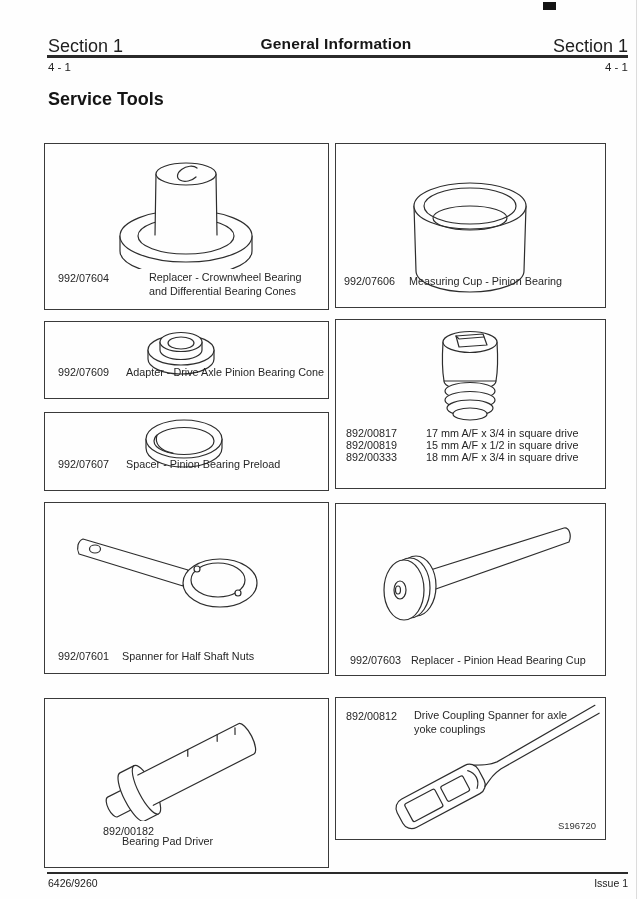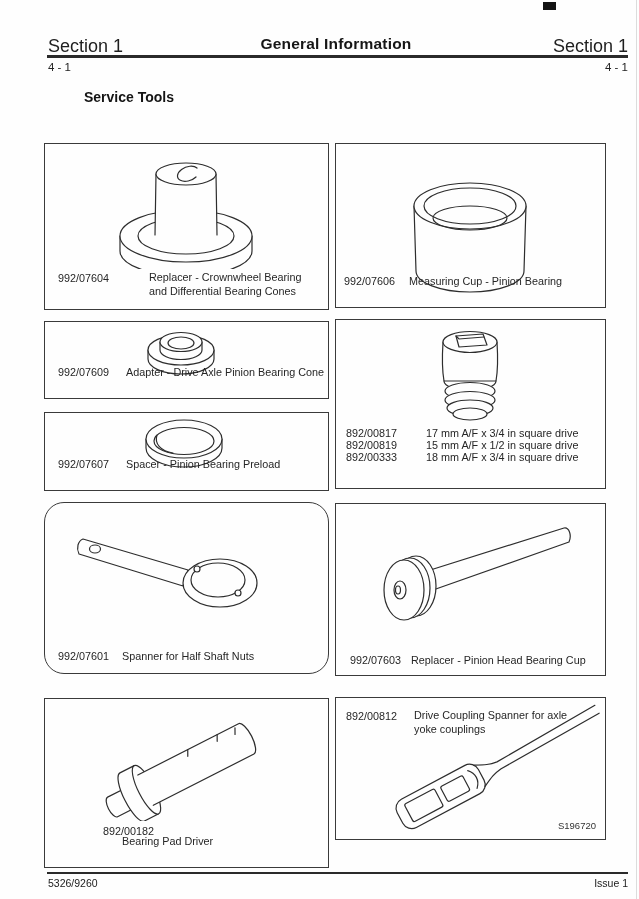"Service Tools" .heading { font-size: 14px -> 18px; margin-left: 36px -> none }
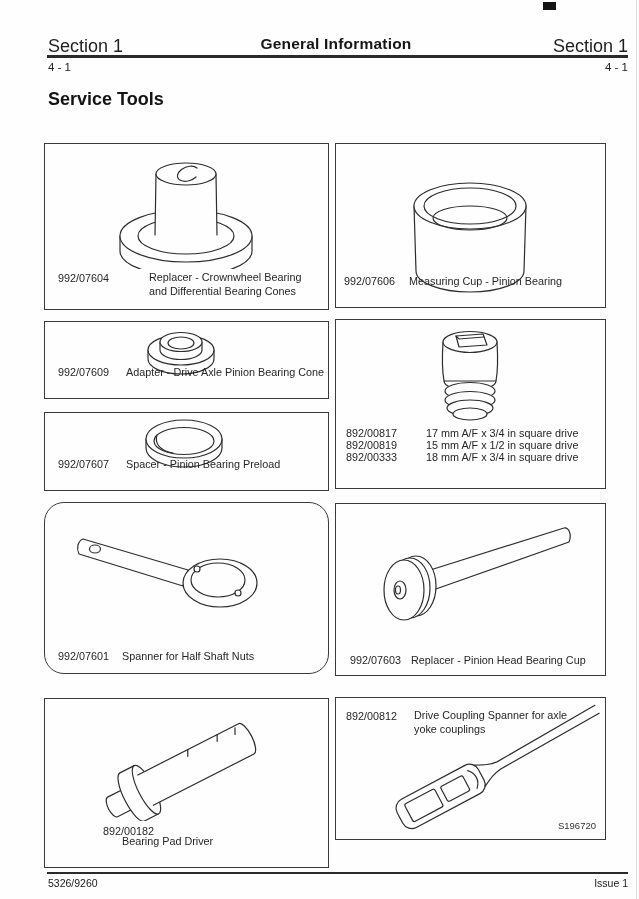"992/07601" div.box { border-radius: 20px -> none }
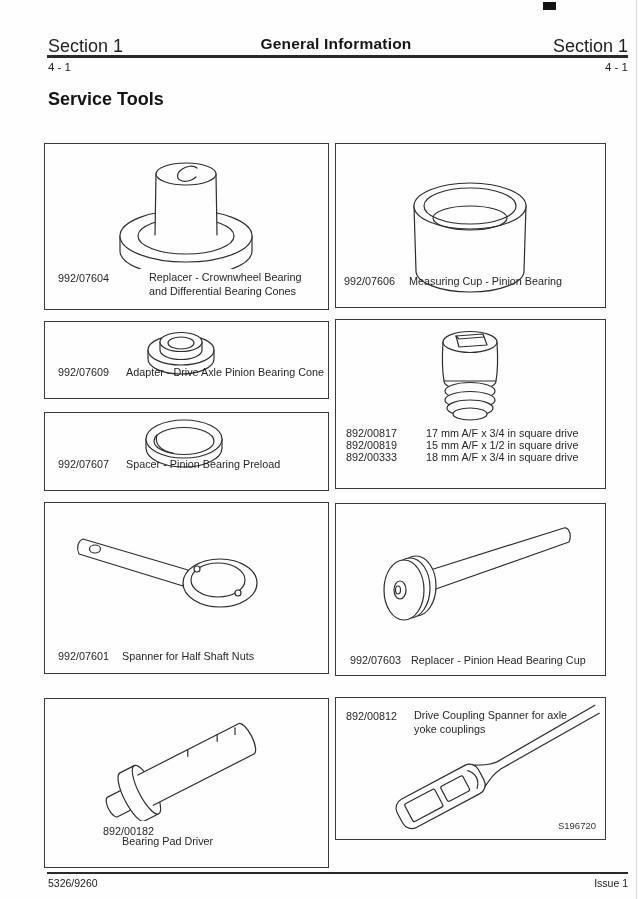"5326/9260" div.abs { text: 5326/9260 -> 6426/9260 }
